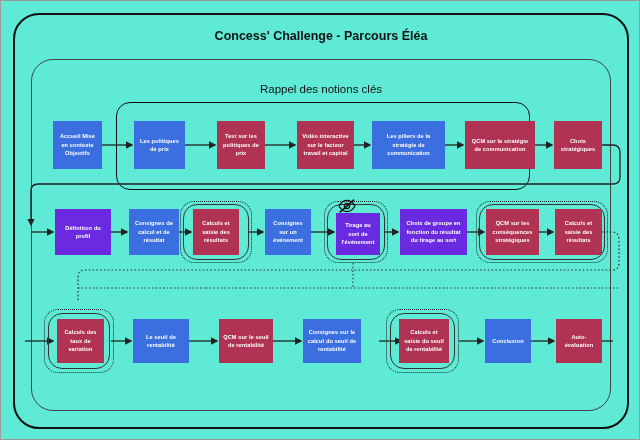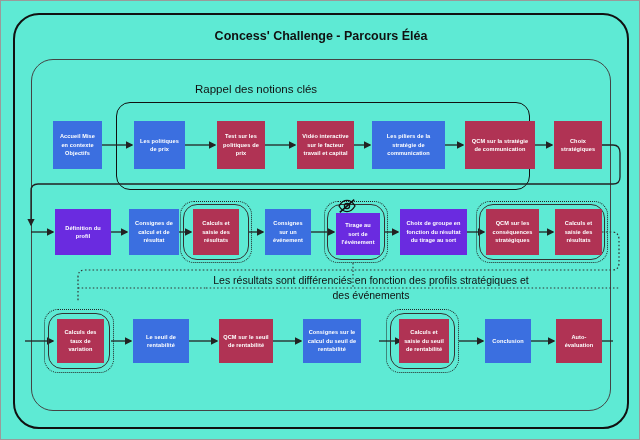"Rappel des notions clés" .section-title { left: 194px -> 200px; text-align: none -> center }
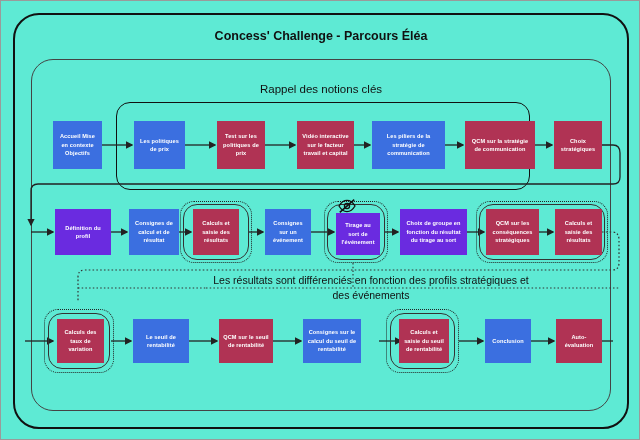"Les résultats sont différenciés en" div.annot { html: <div>Les résultats sont différenciés en fonction des profils stratégiques et des événements</div> -> none }
